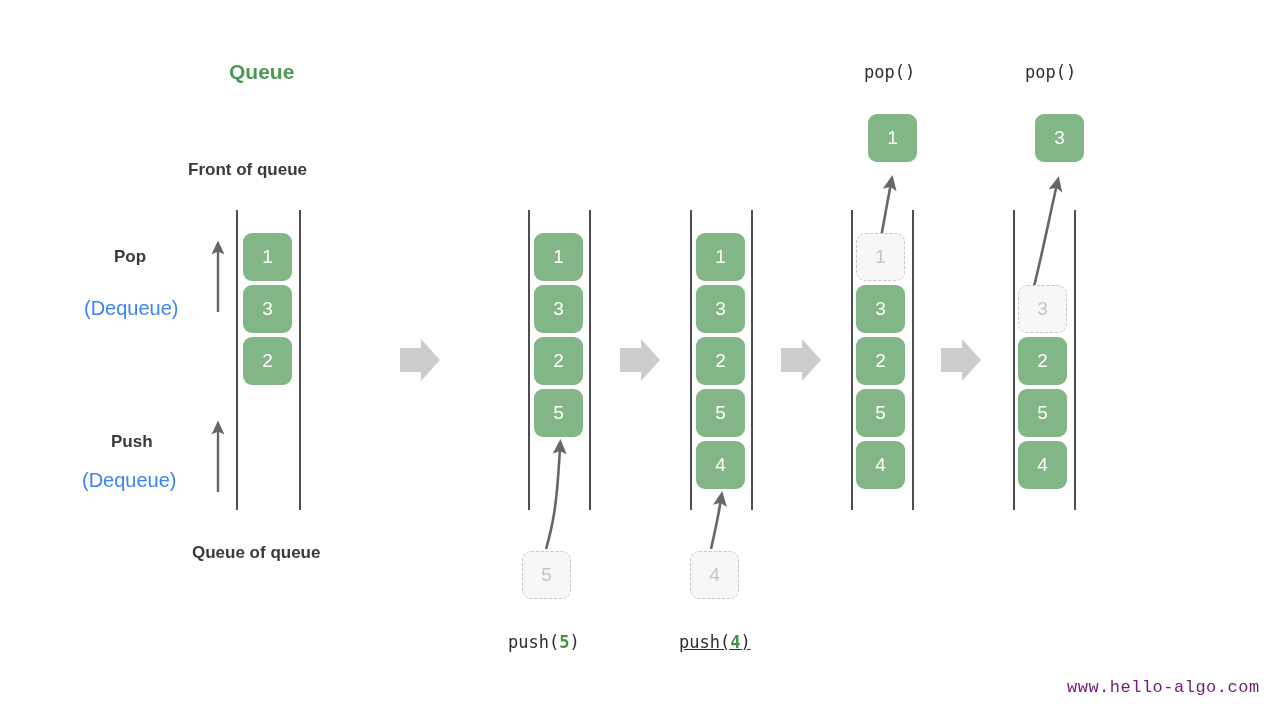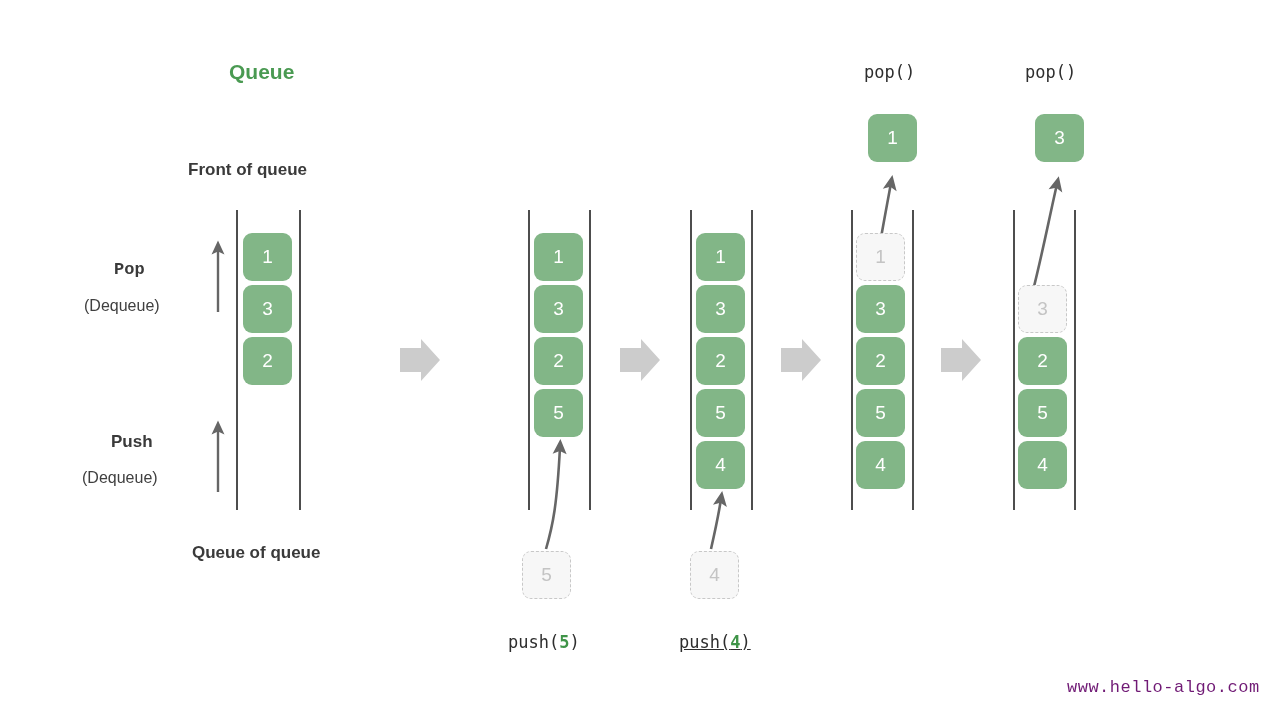"Pop" div.abs { font-family: Liberation Mono, monospace -> none; top: 260px -> 247px }
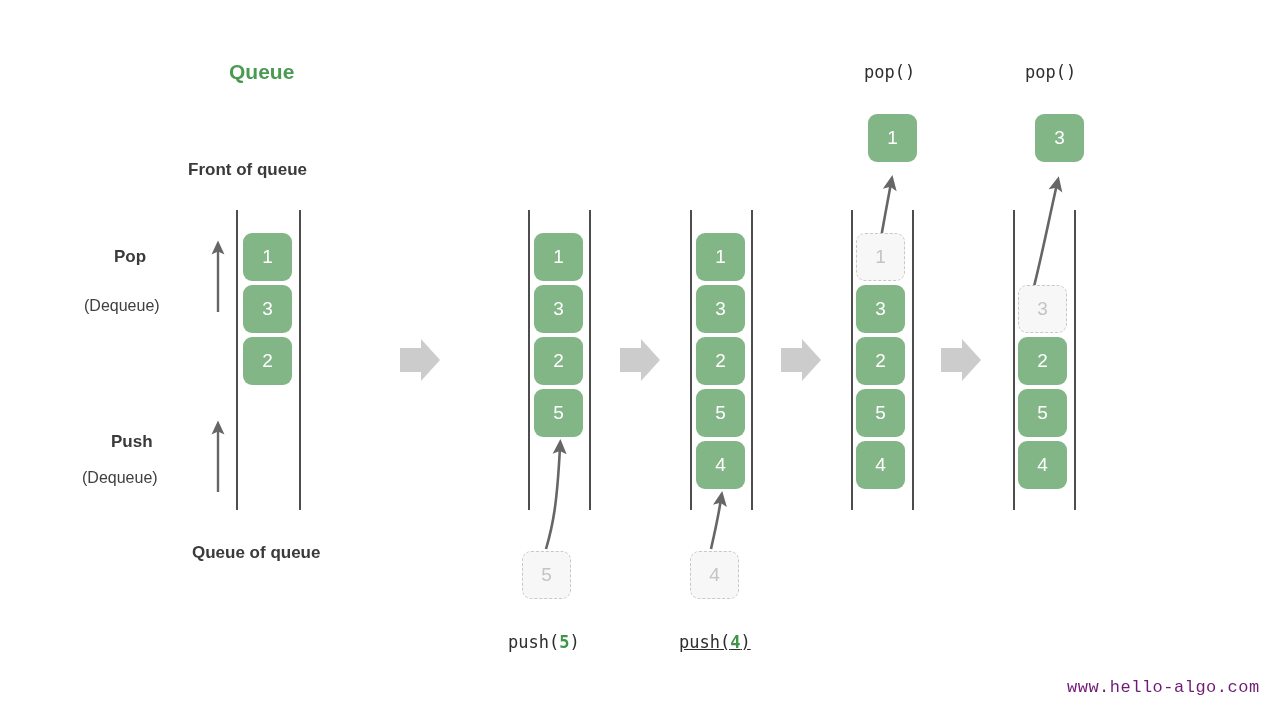"(Dequeue)" .lbl-reg { color: #404040 -> #3b82f6; font-size: 16px -> 20px }
